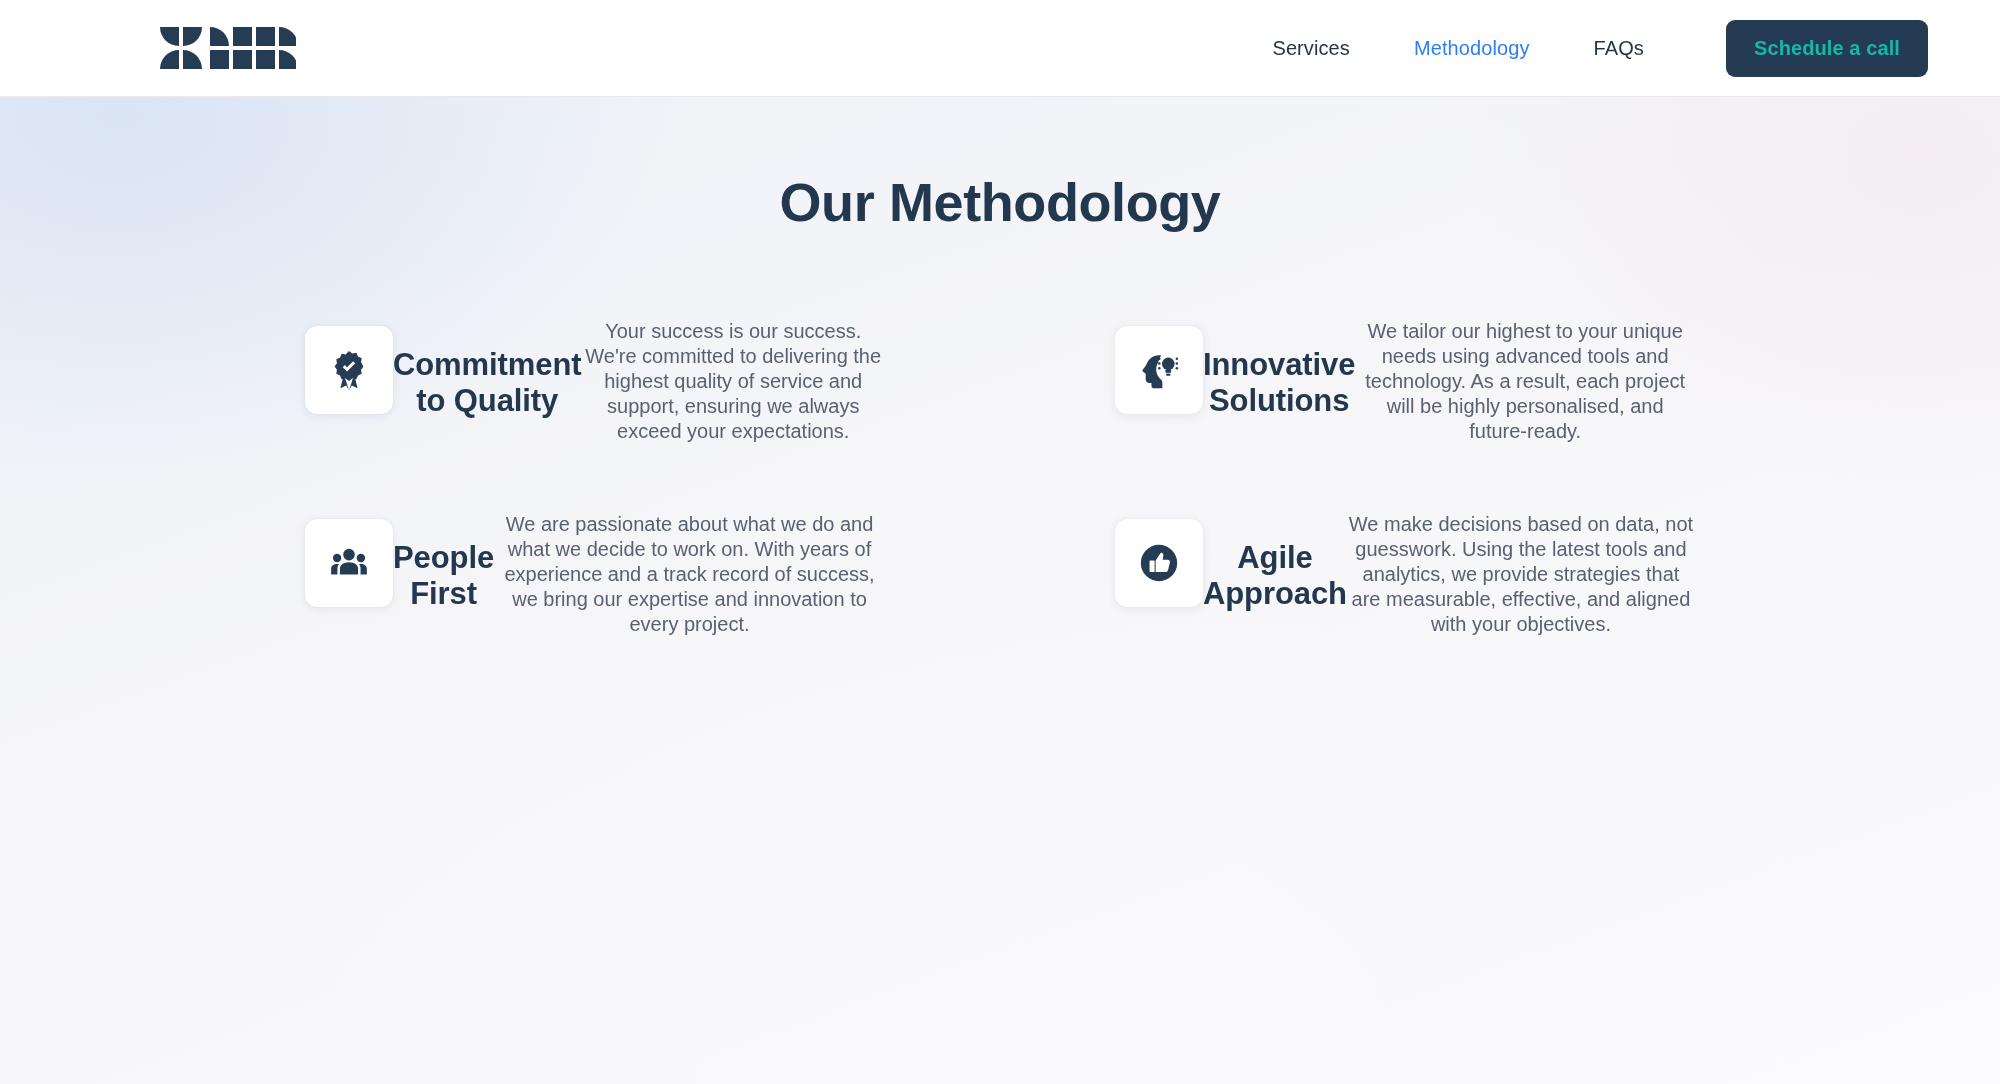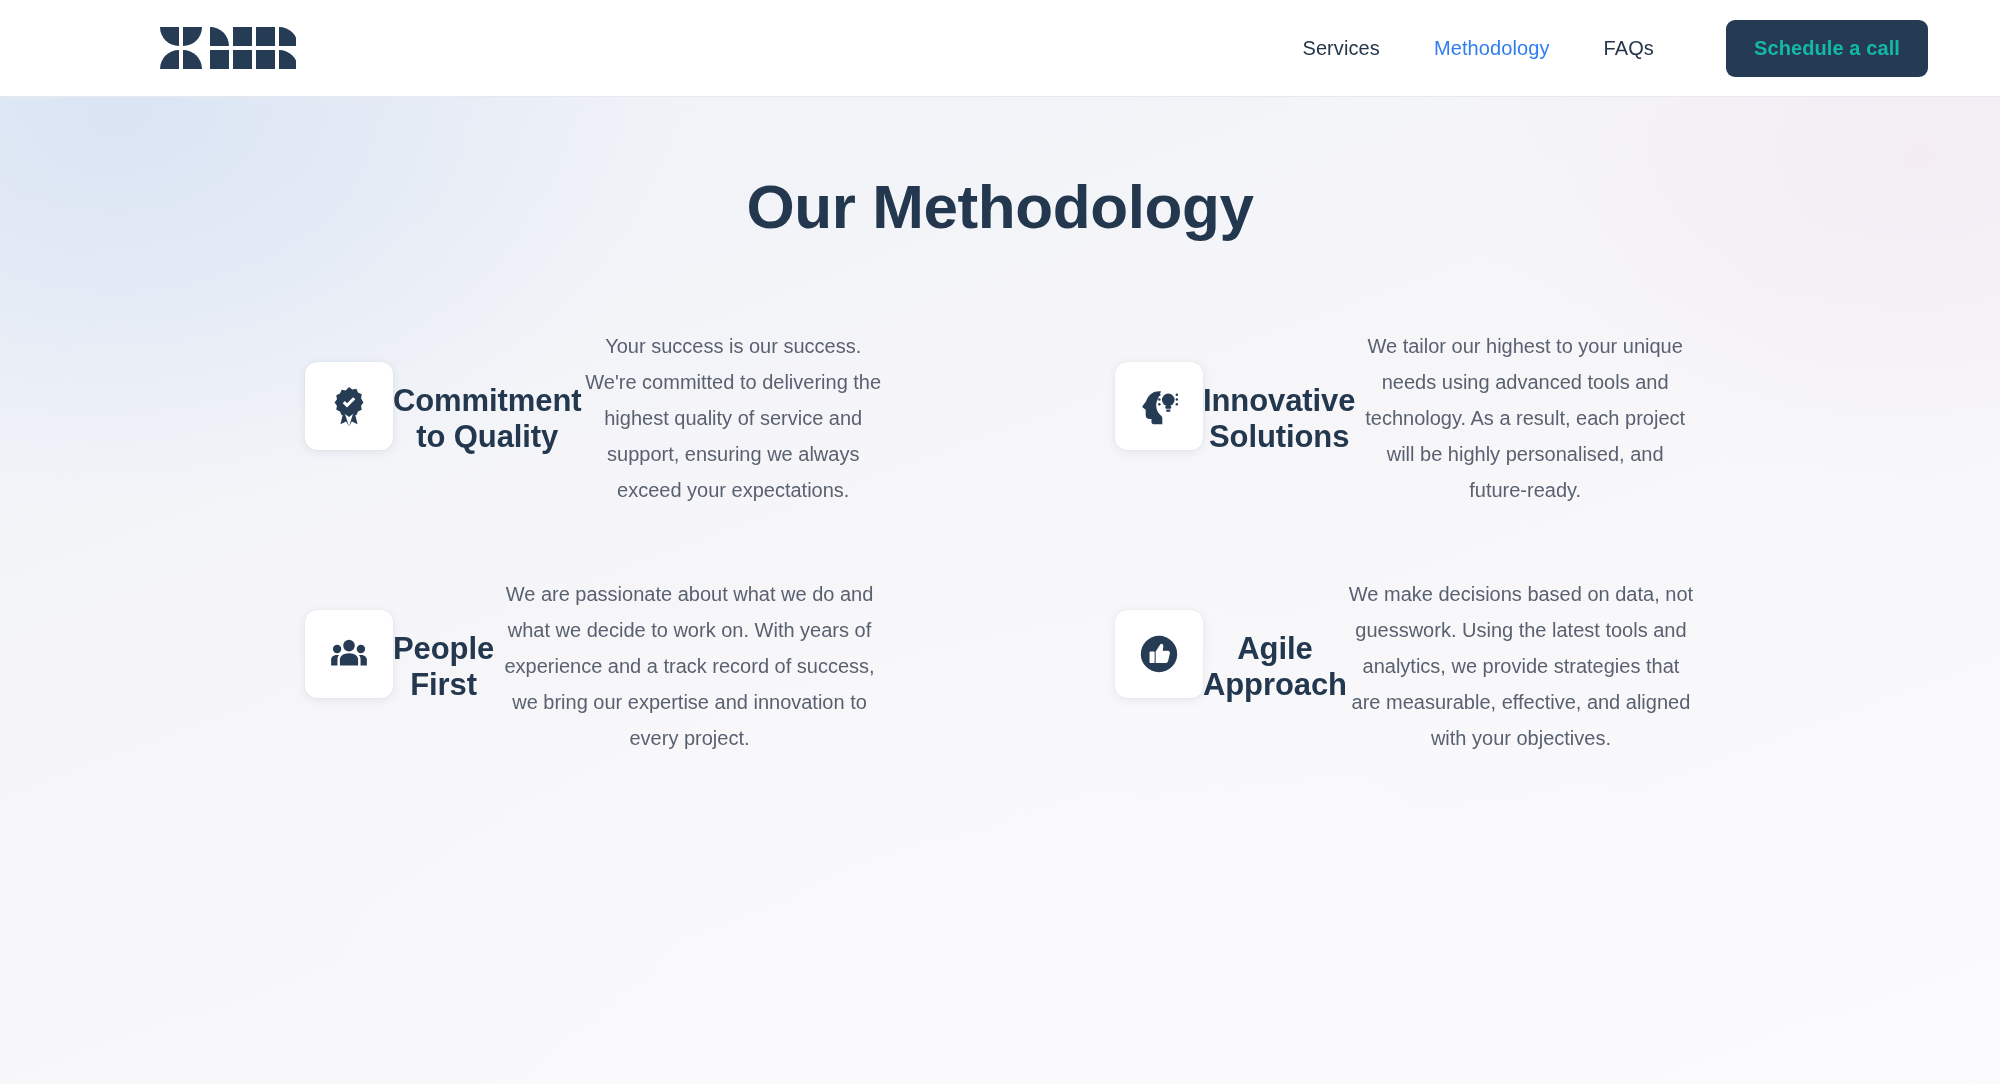"Services" .nav { gap: 0 -> 10px }
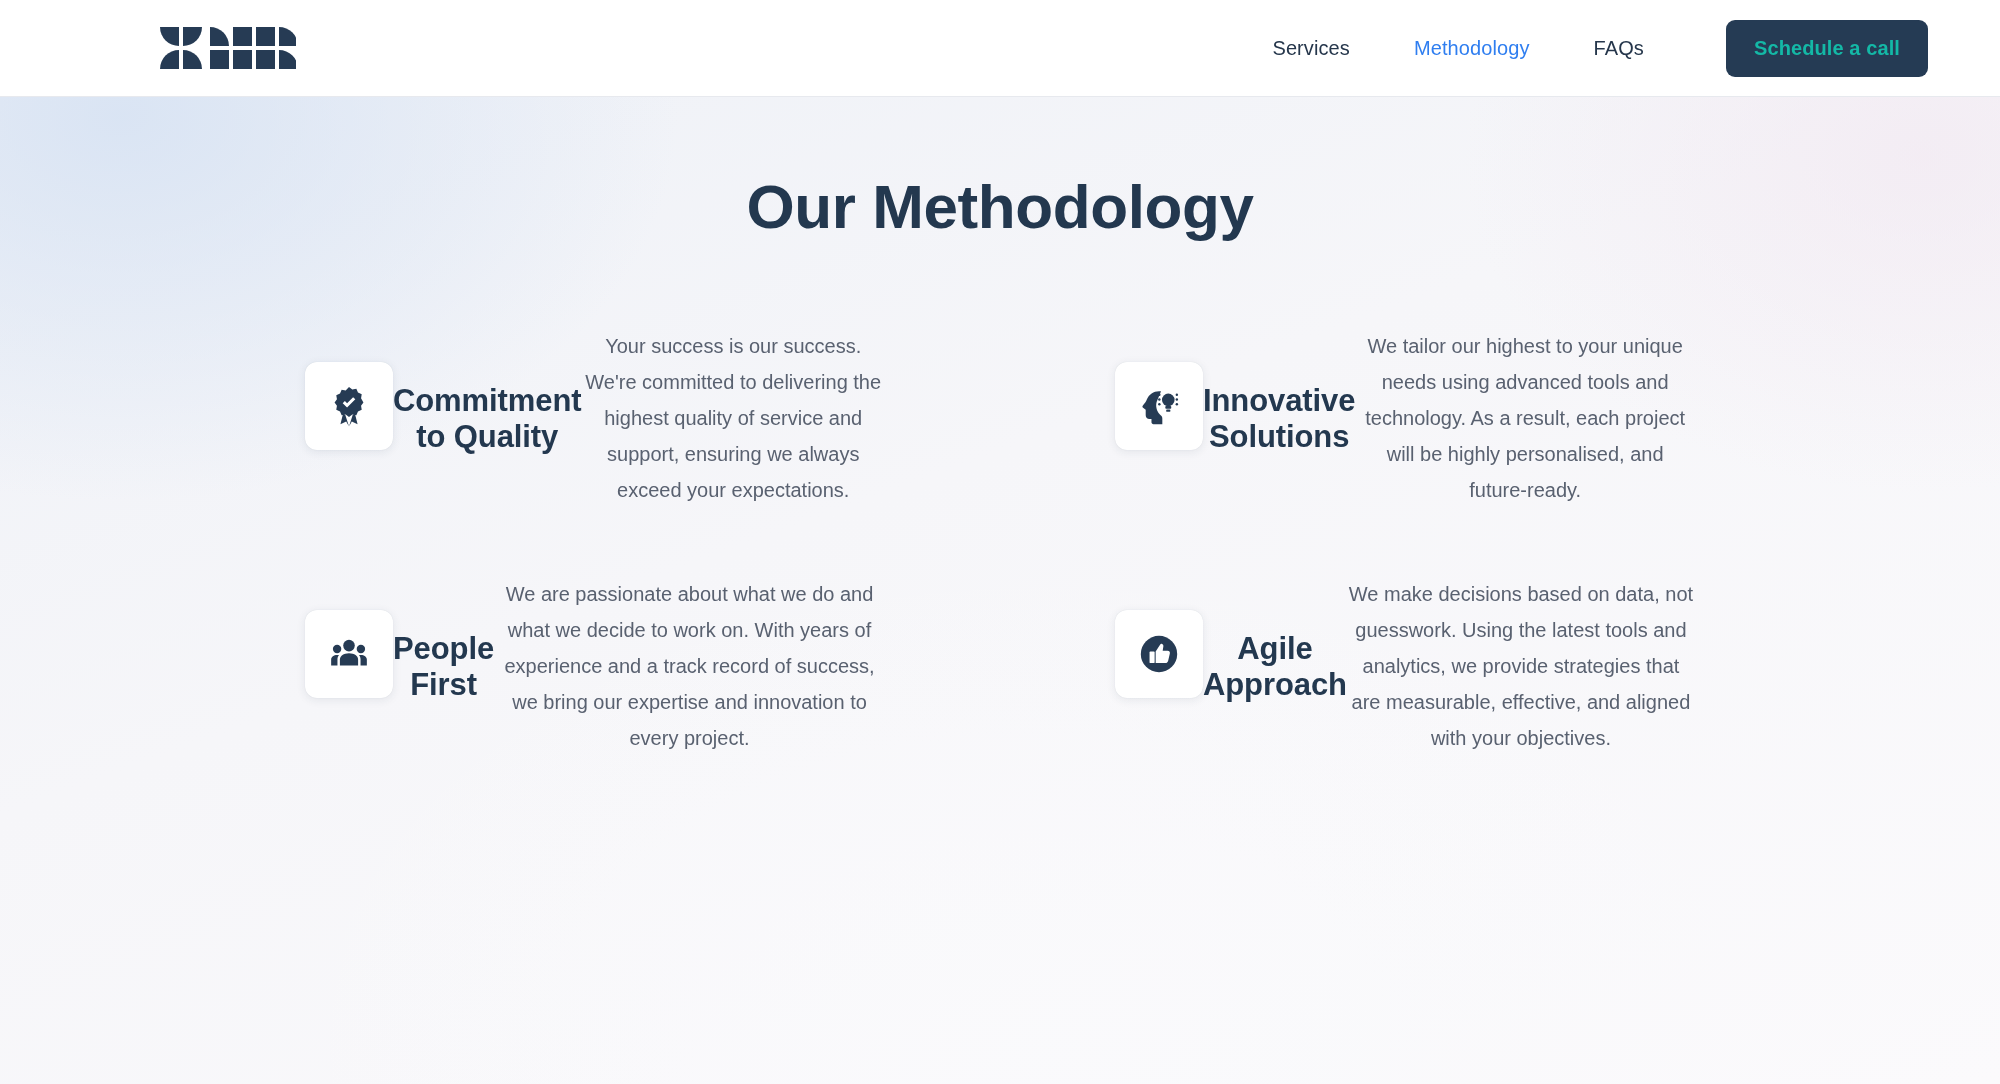"Our Methodology" .page-title { font-size: 62px -> 54px }
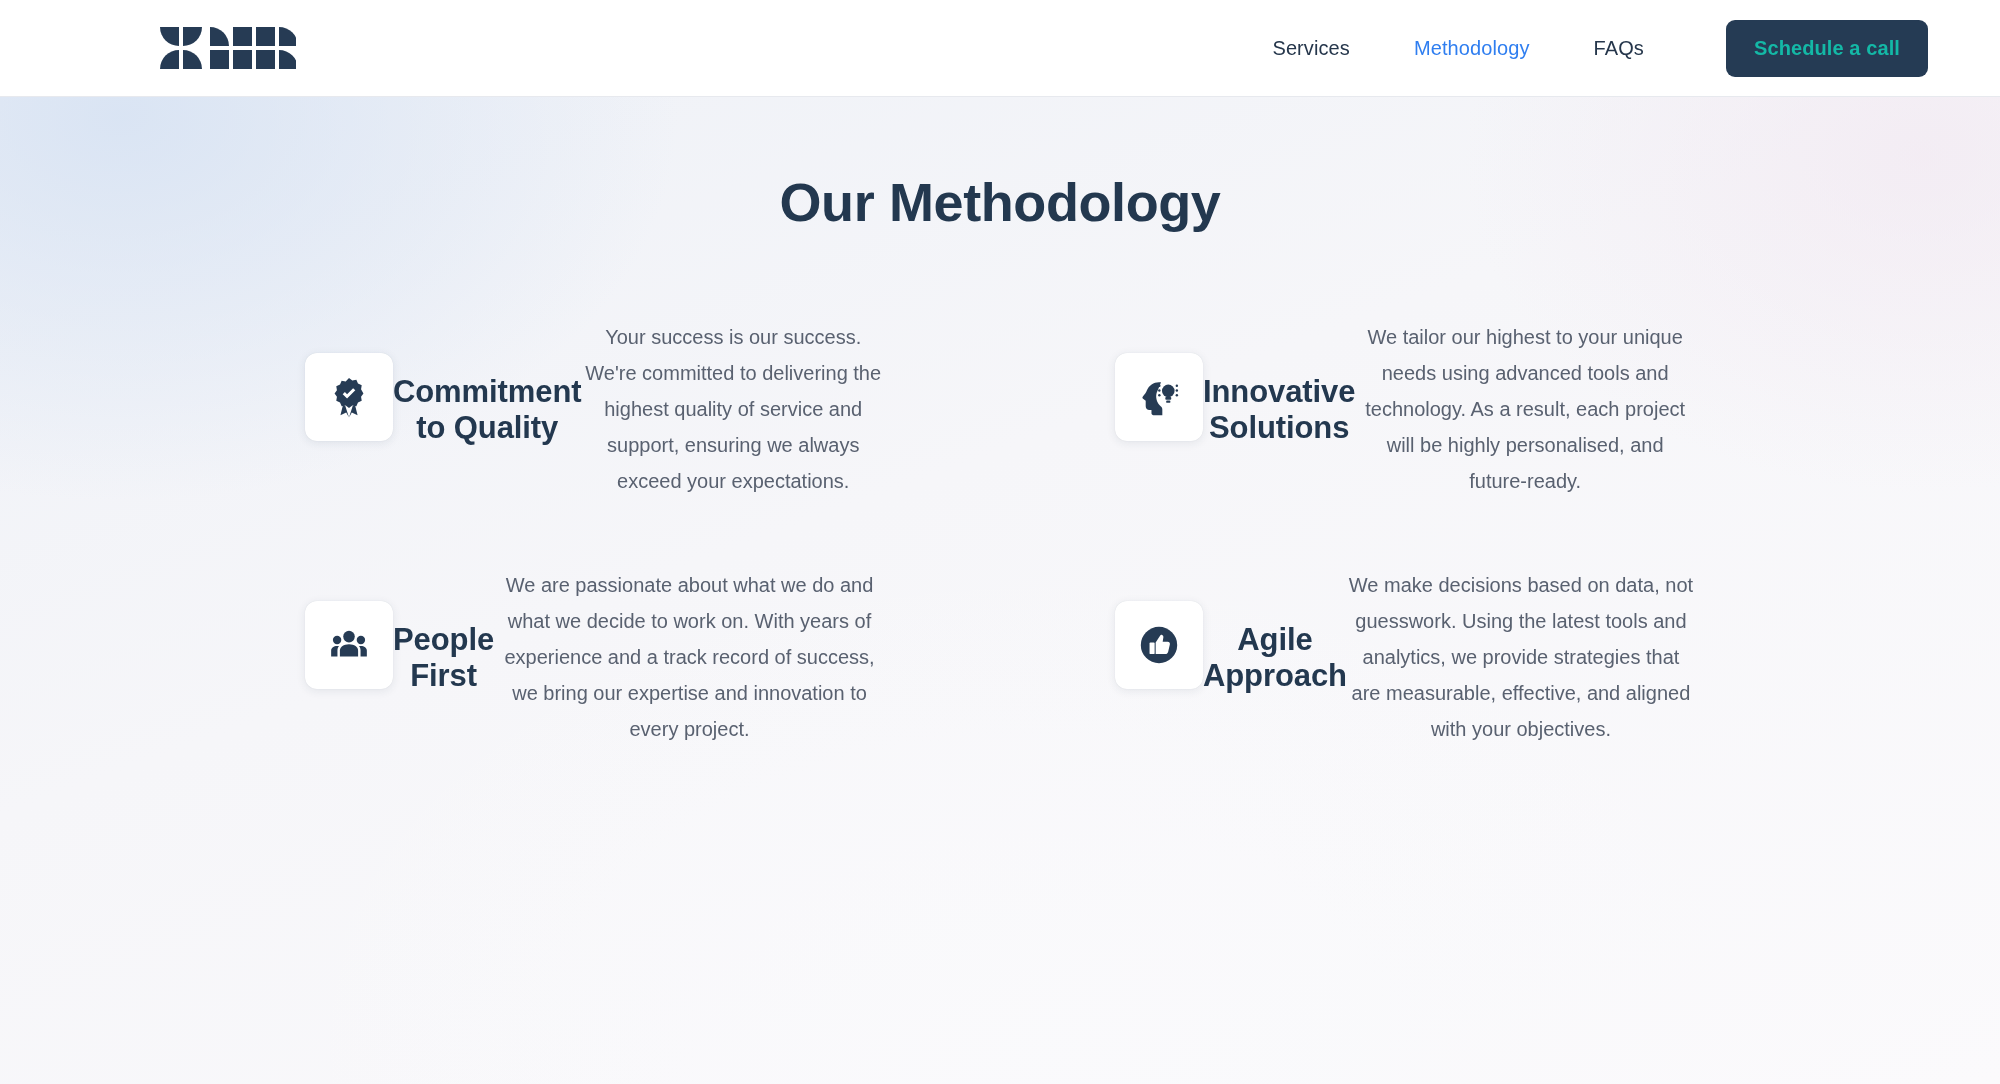"Your success is our success." .card-body { line-height: 36px -> 25px }
